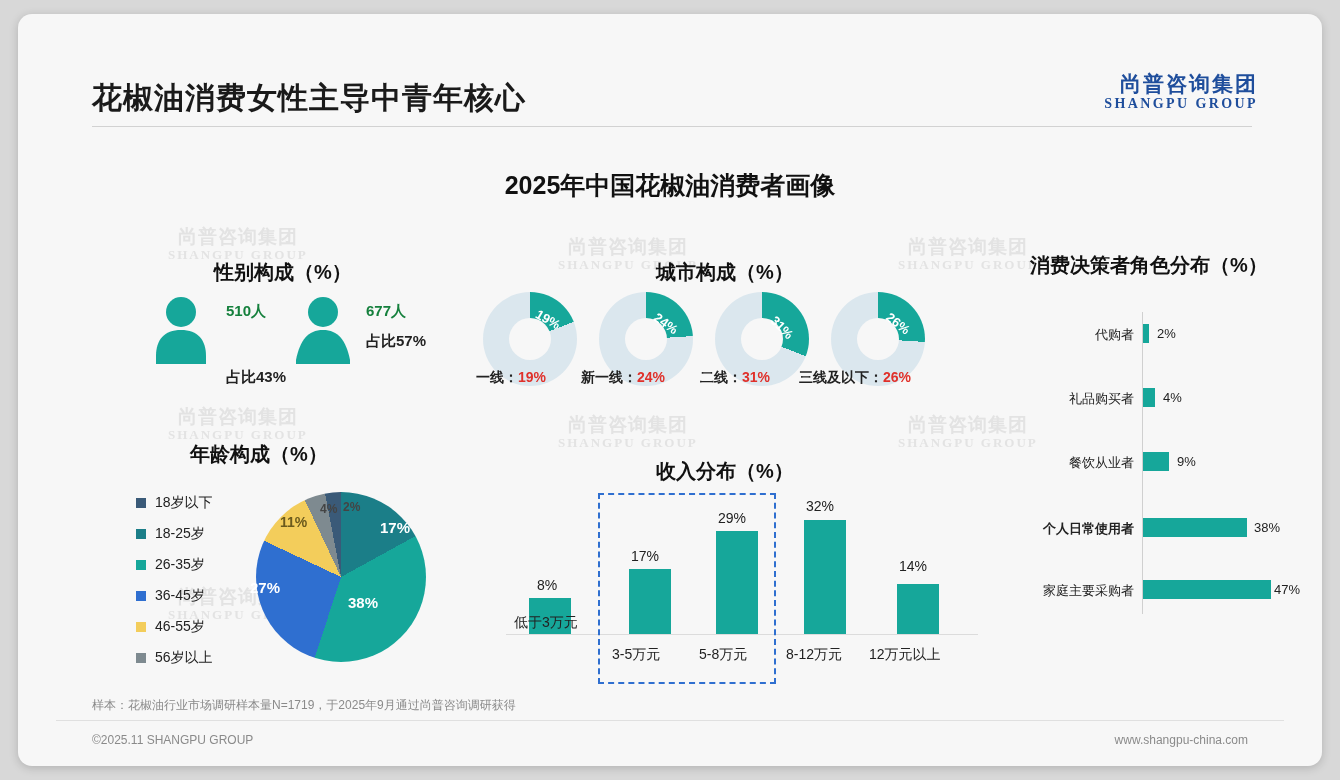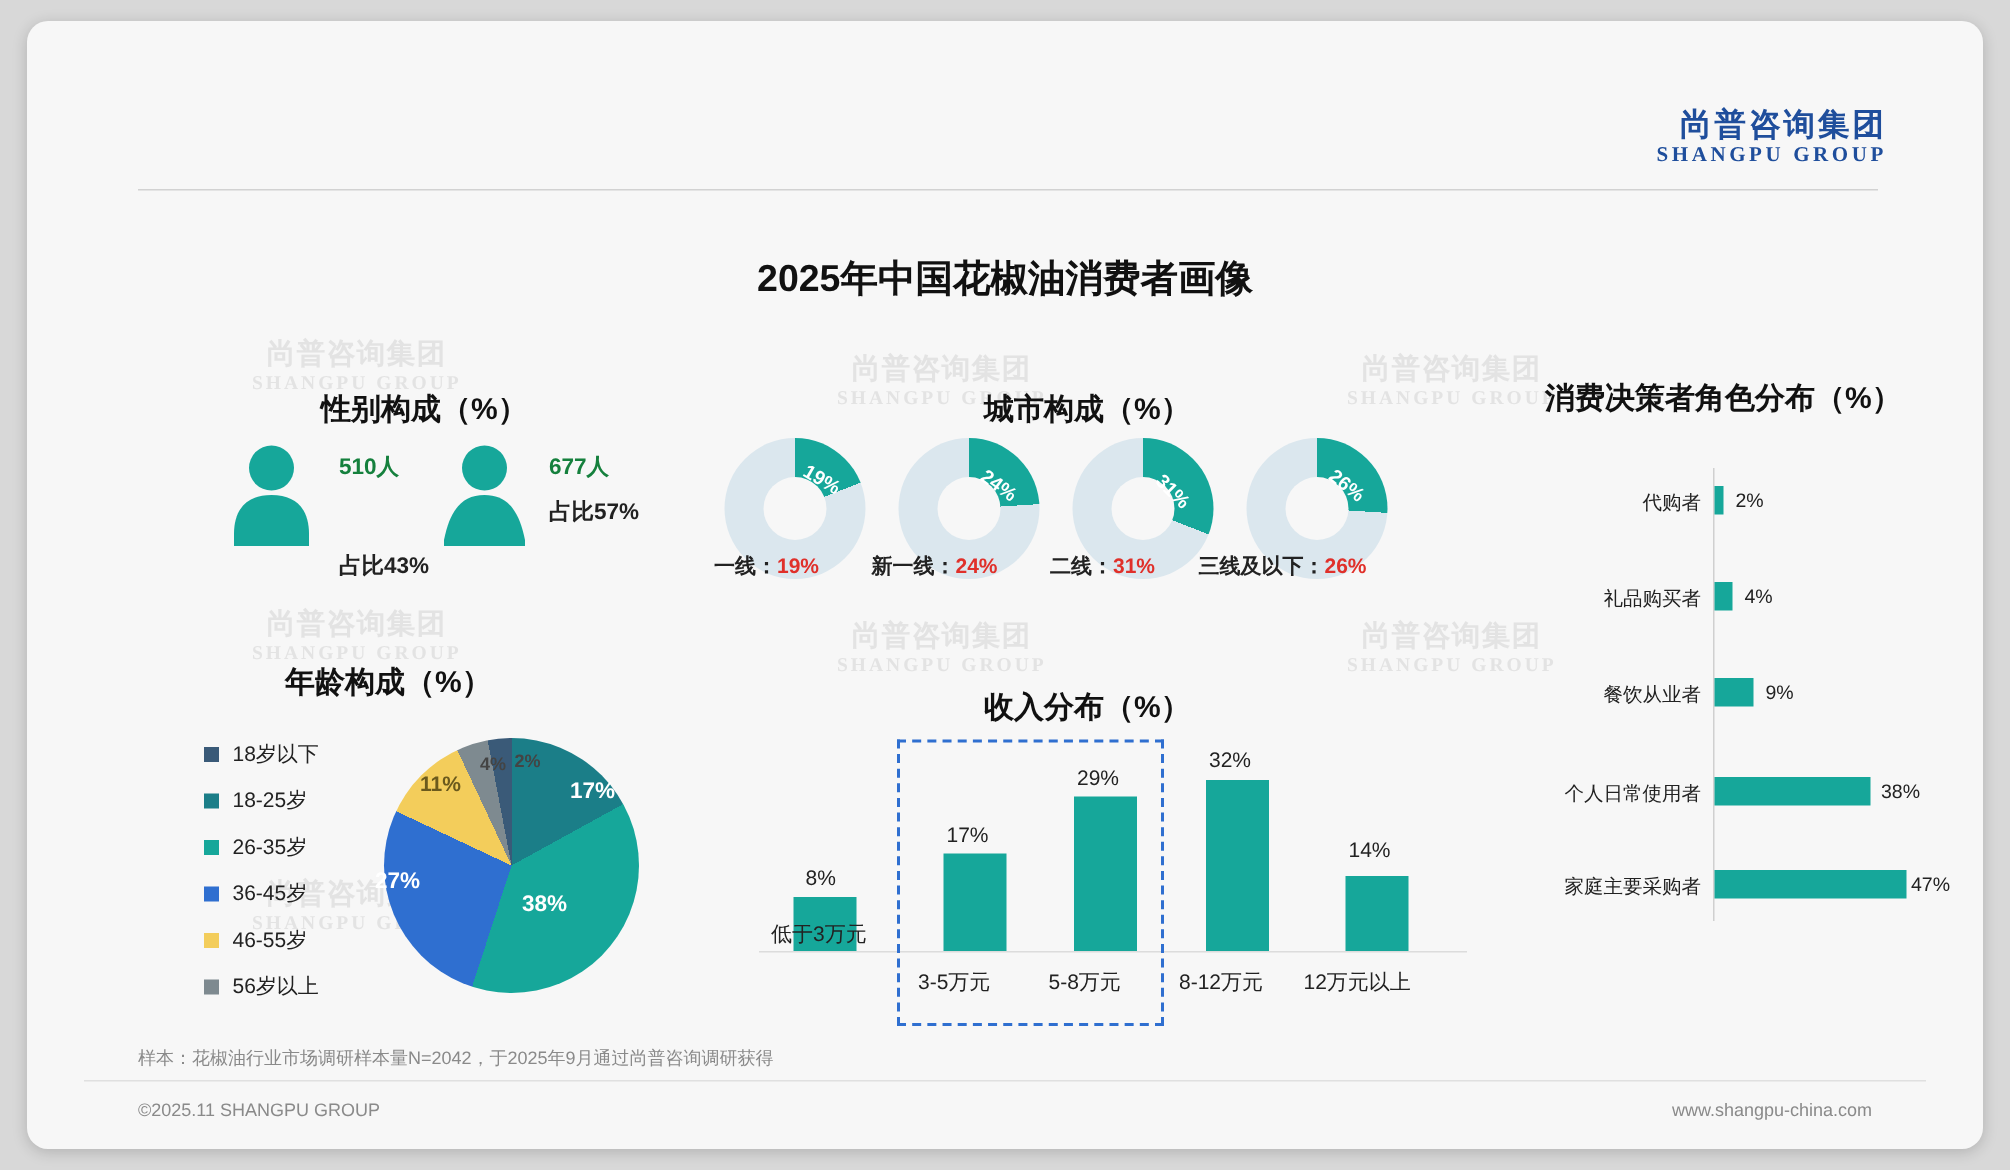"花椒油消费女性主导中青年核心" div.title { html: none -> <div>花椒油消费女性主导中青年核心</div> }
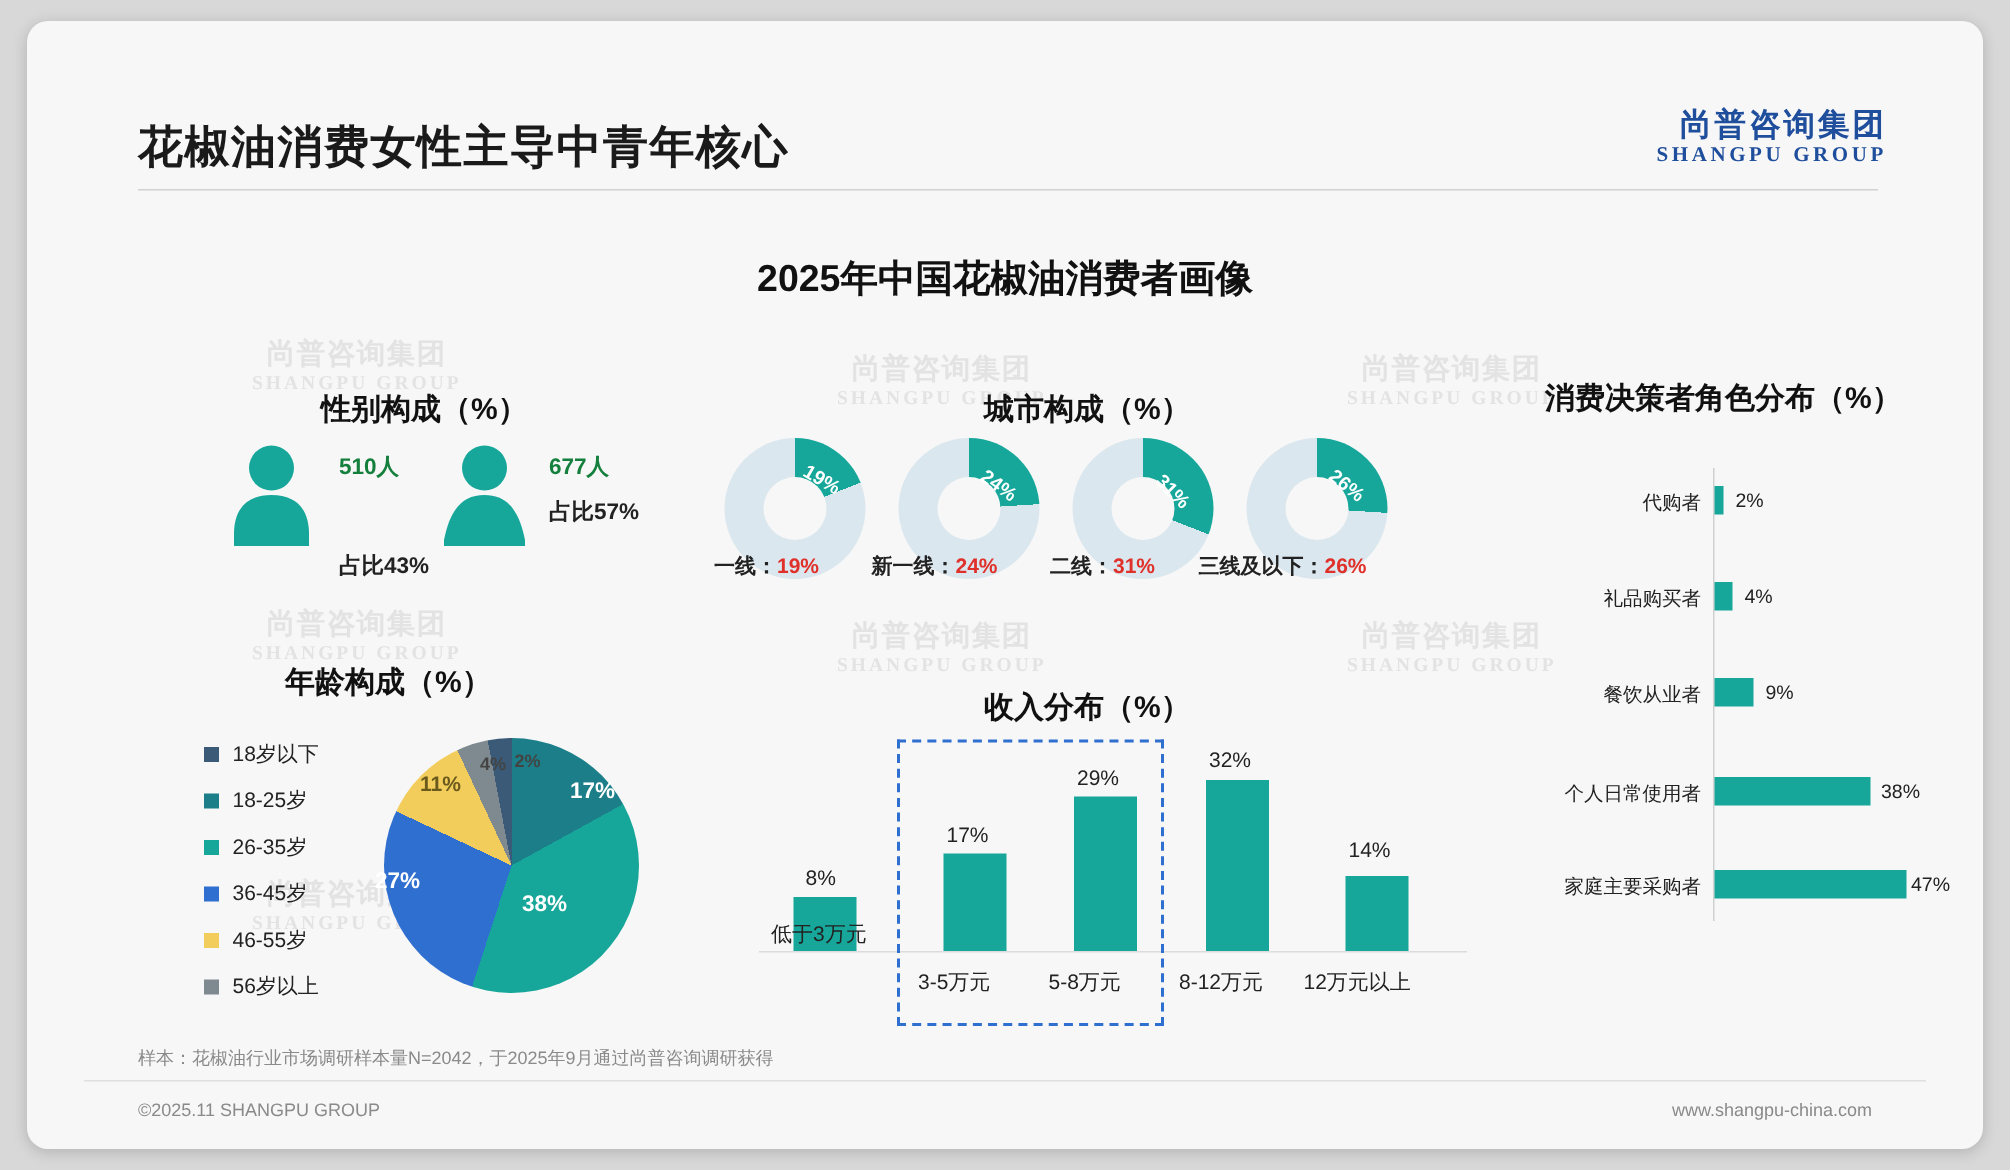"个人日常使用者" div.r-lab { font-weight: none -> bold }
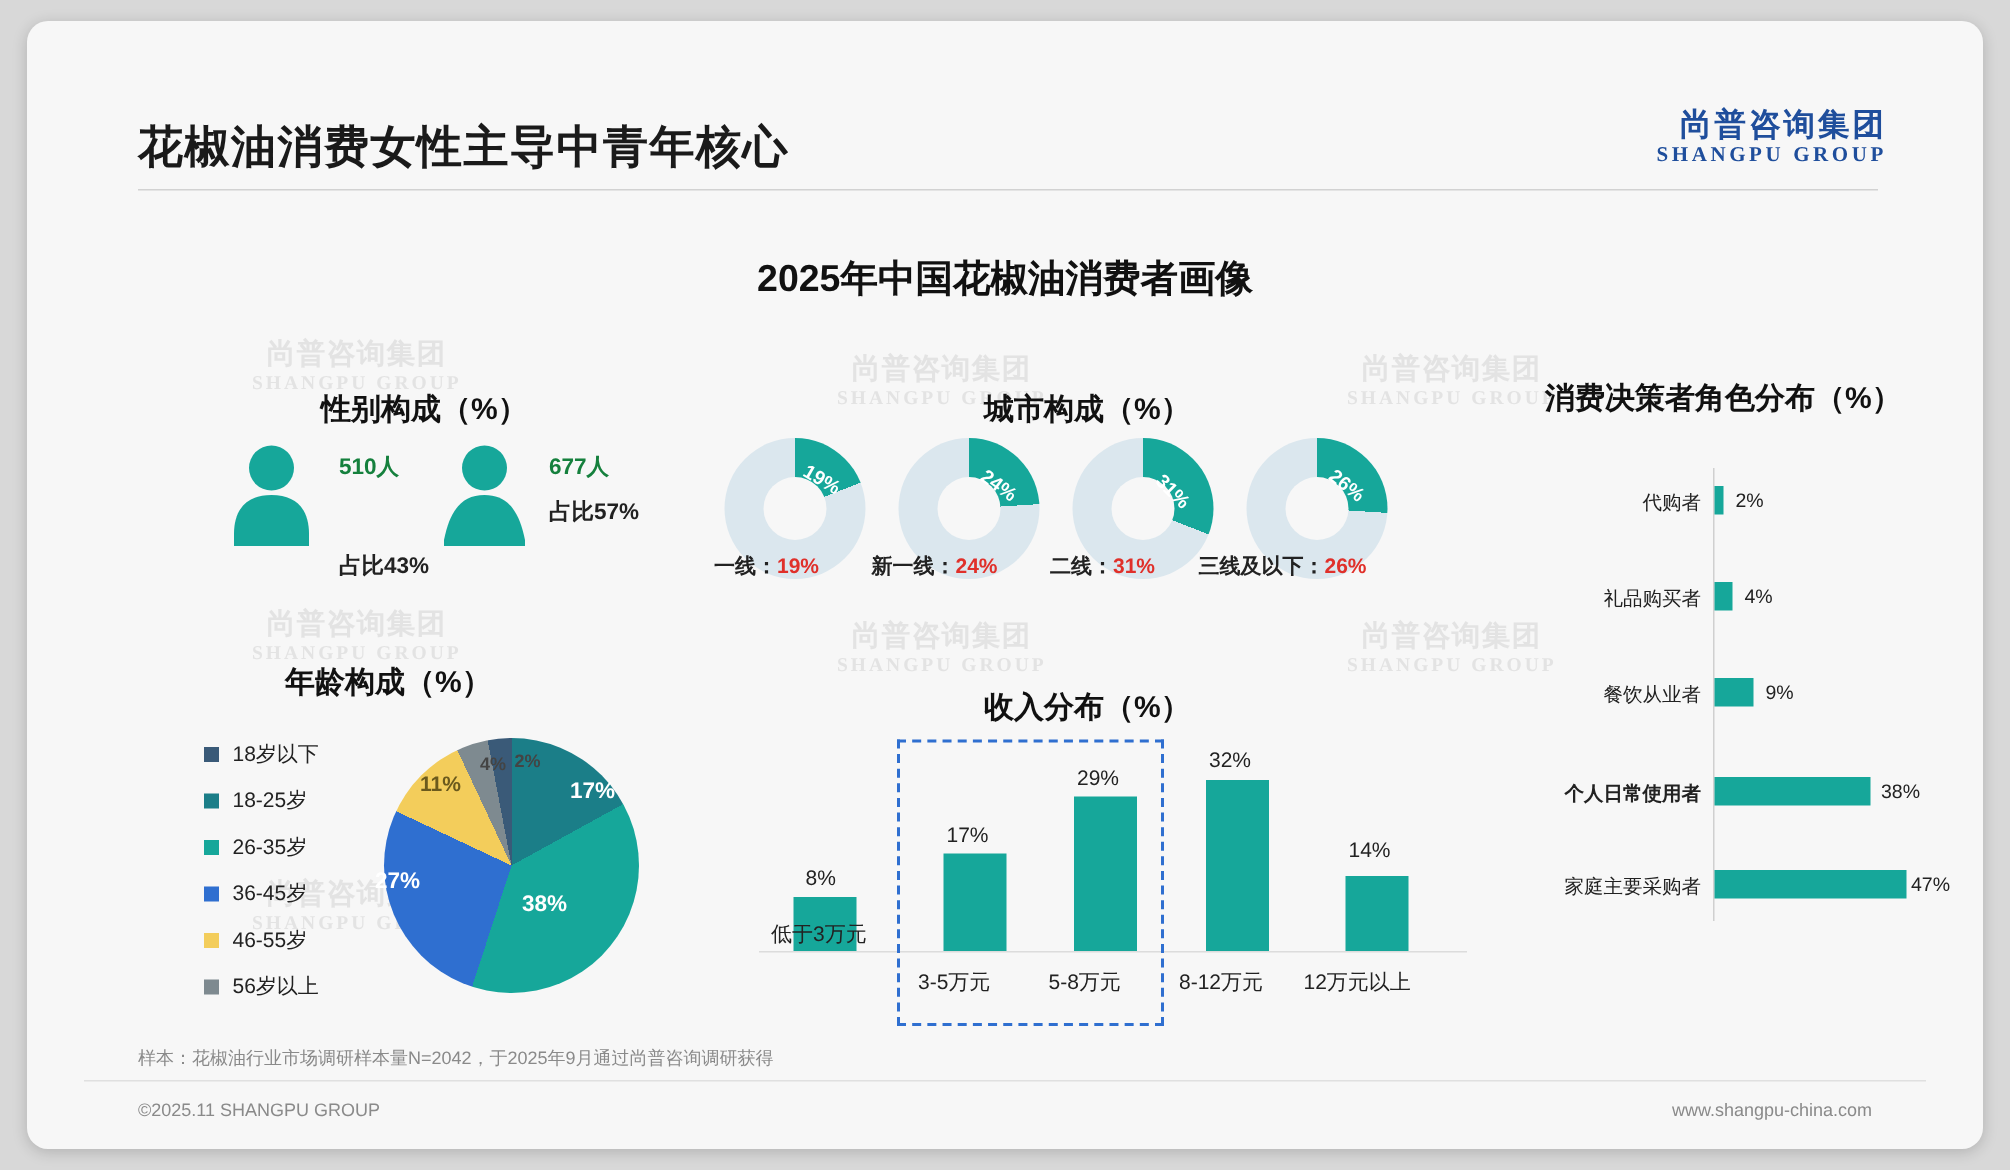"样本：花椒油行业市场调研样本量N=2042，于2025年9月通过尚普咨询调研获得" div.note { text: 2042 -> 1719 }
